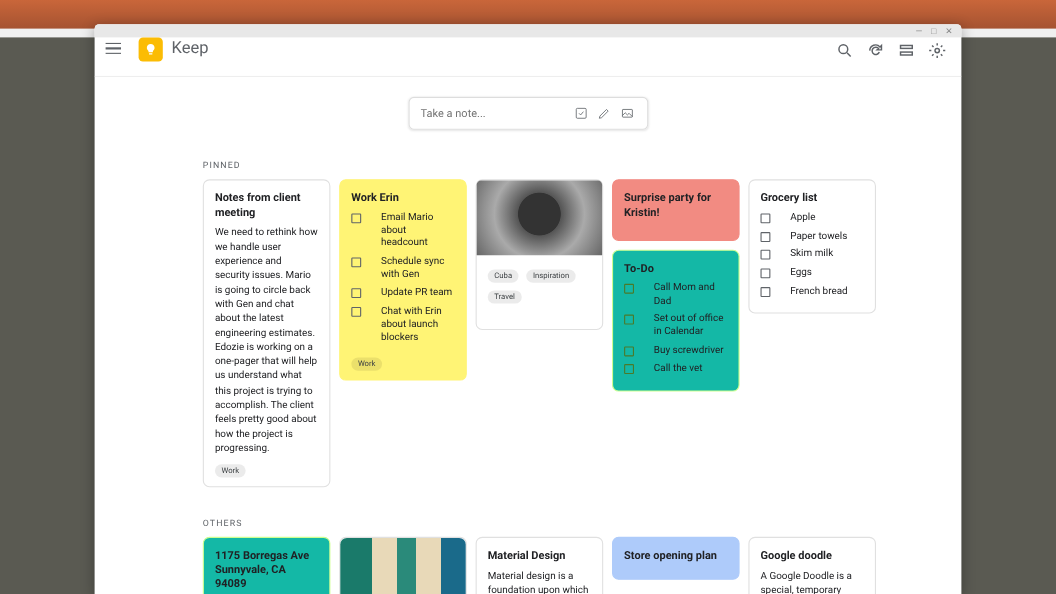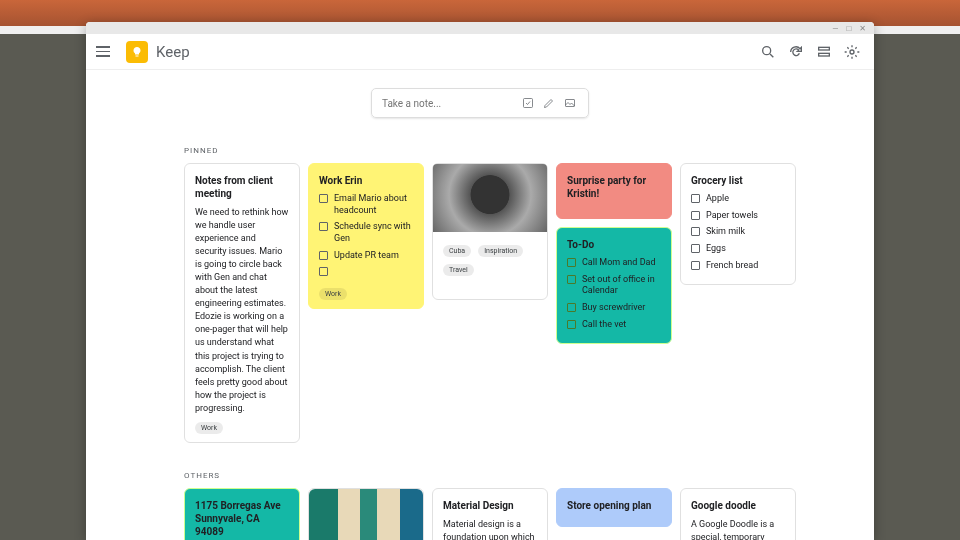"Keep" .header { align-items: center -> flex-start }
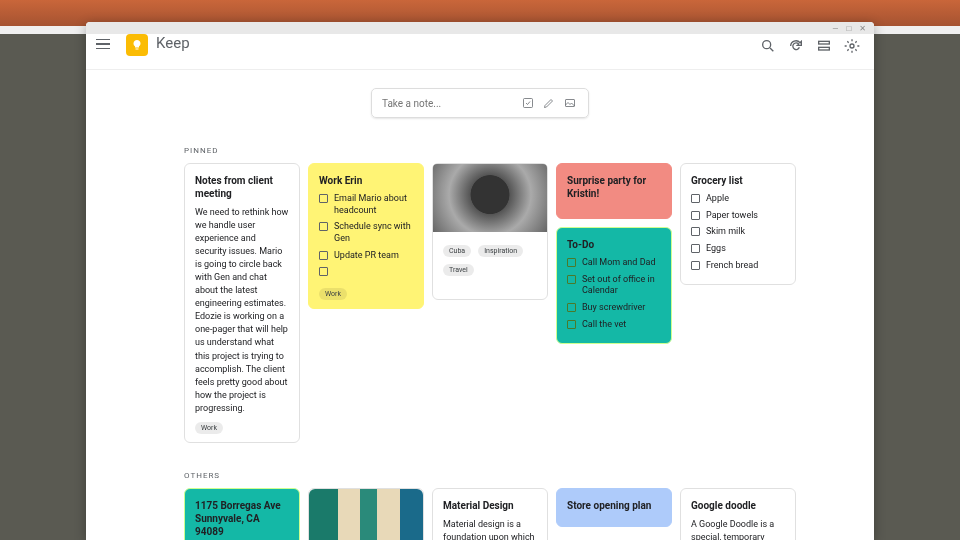"Email Mario about headcount" .chk-row { gap: 6px -> 18px }
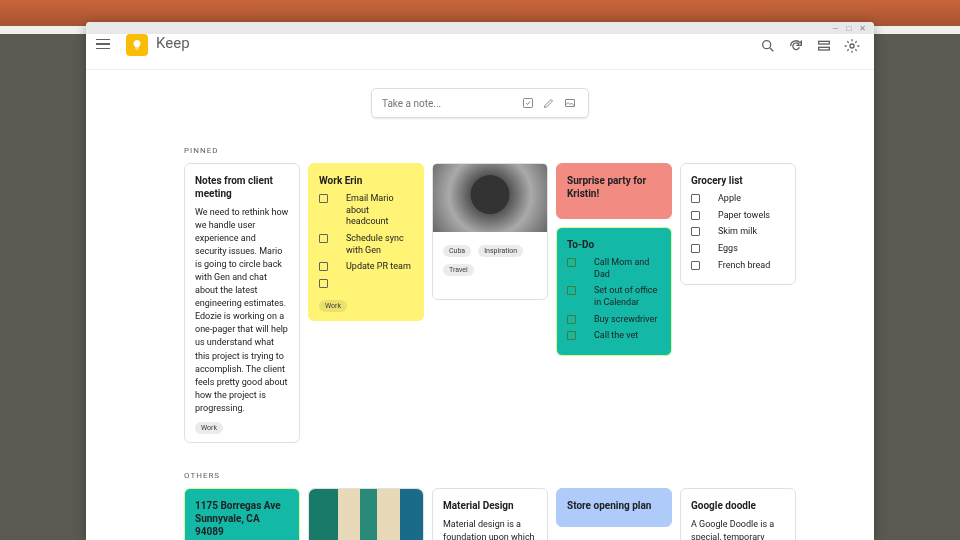"Chat with Erin about launch" span { html: none -> <span>Chat with Erin about launch blockers</span> }
